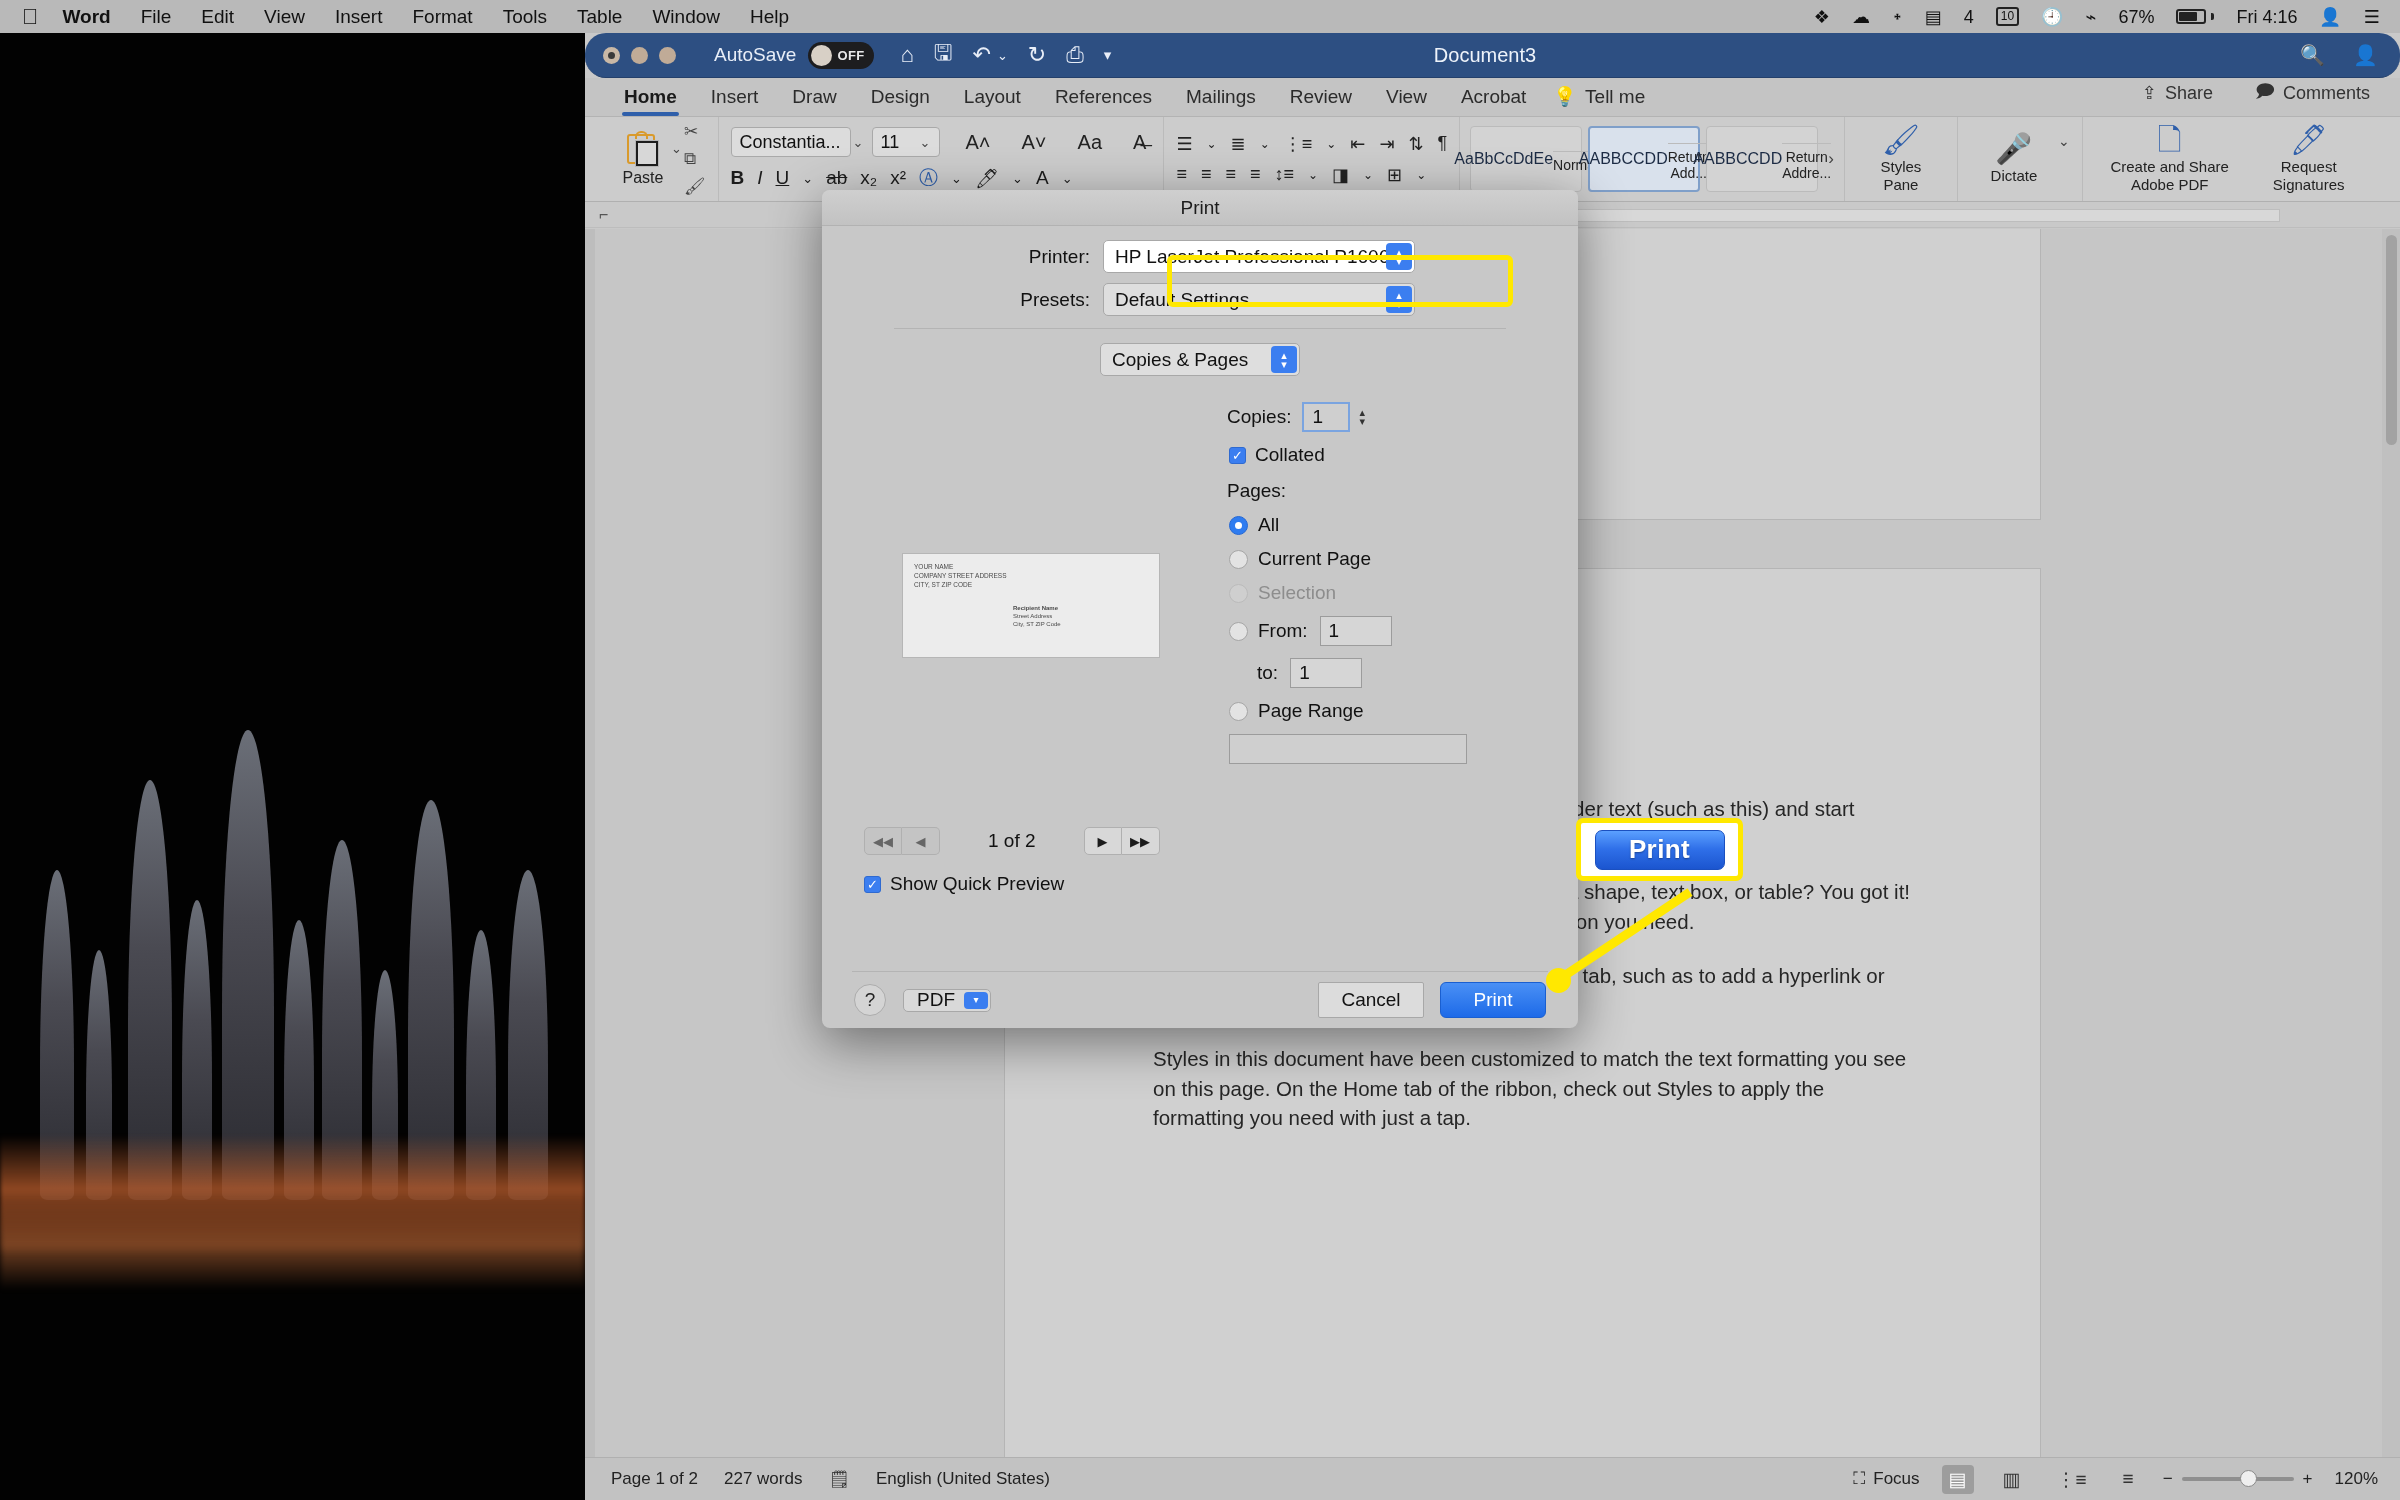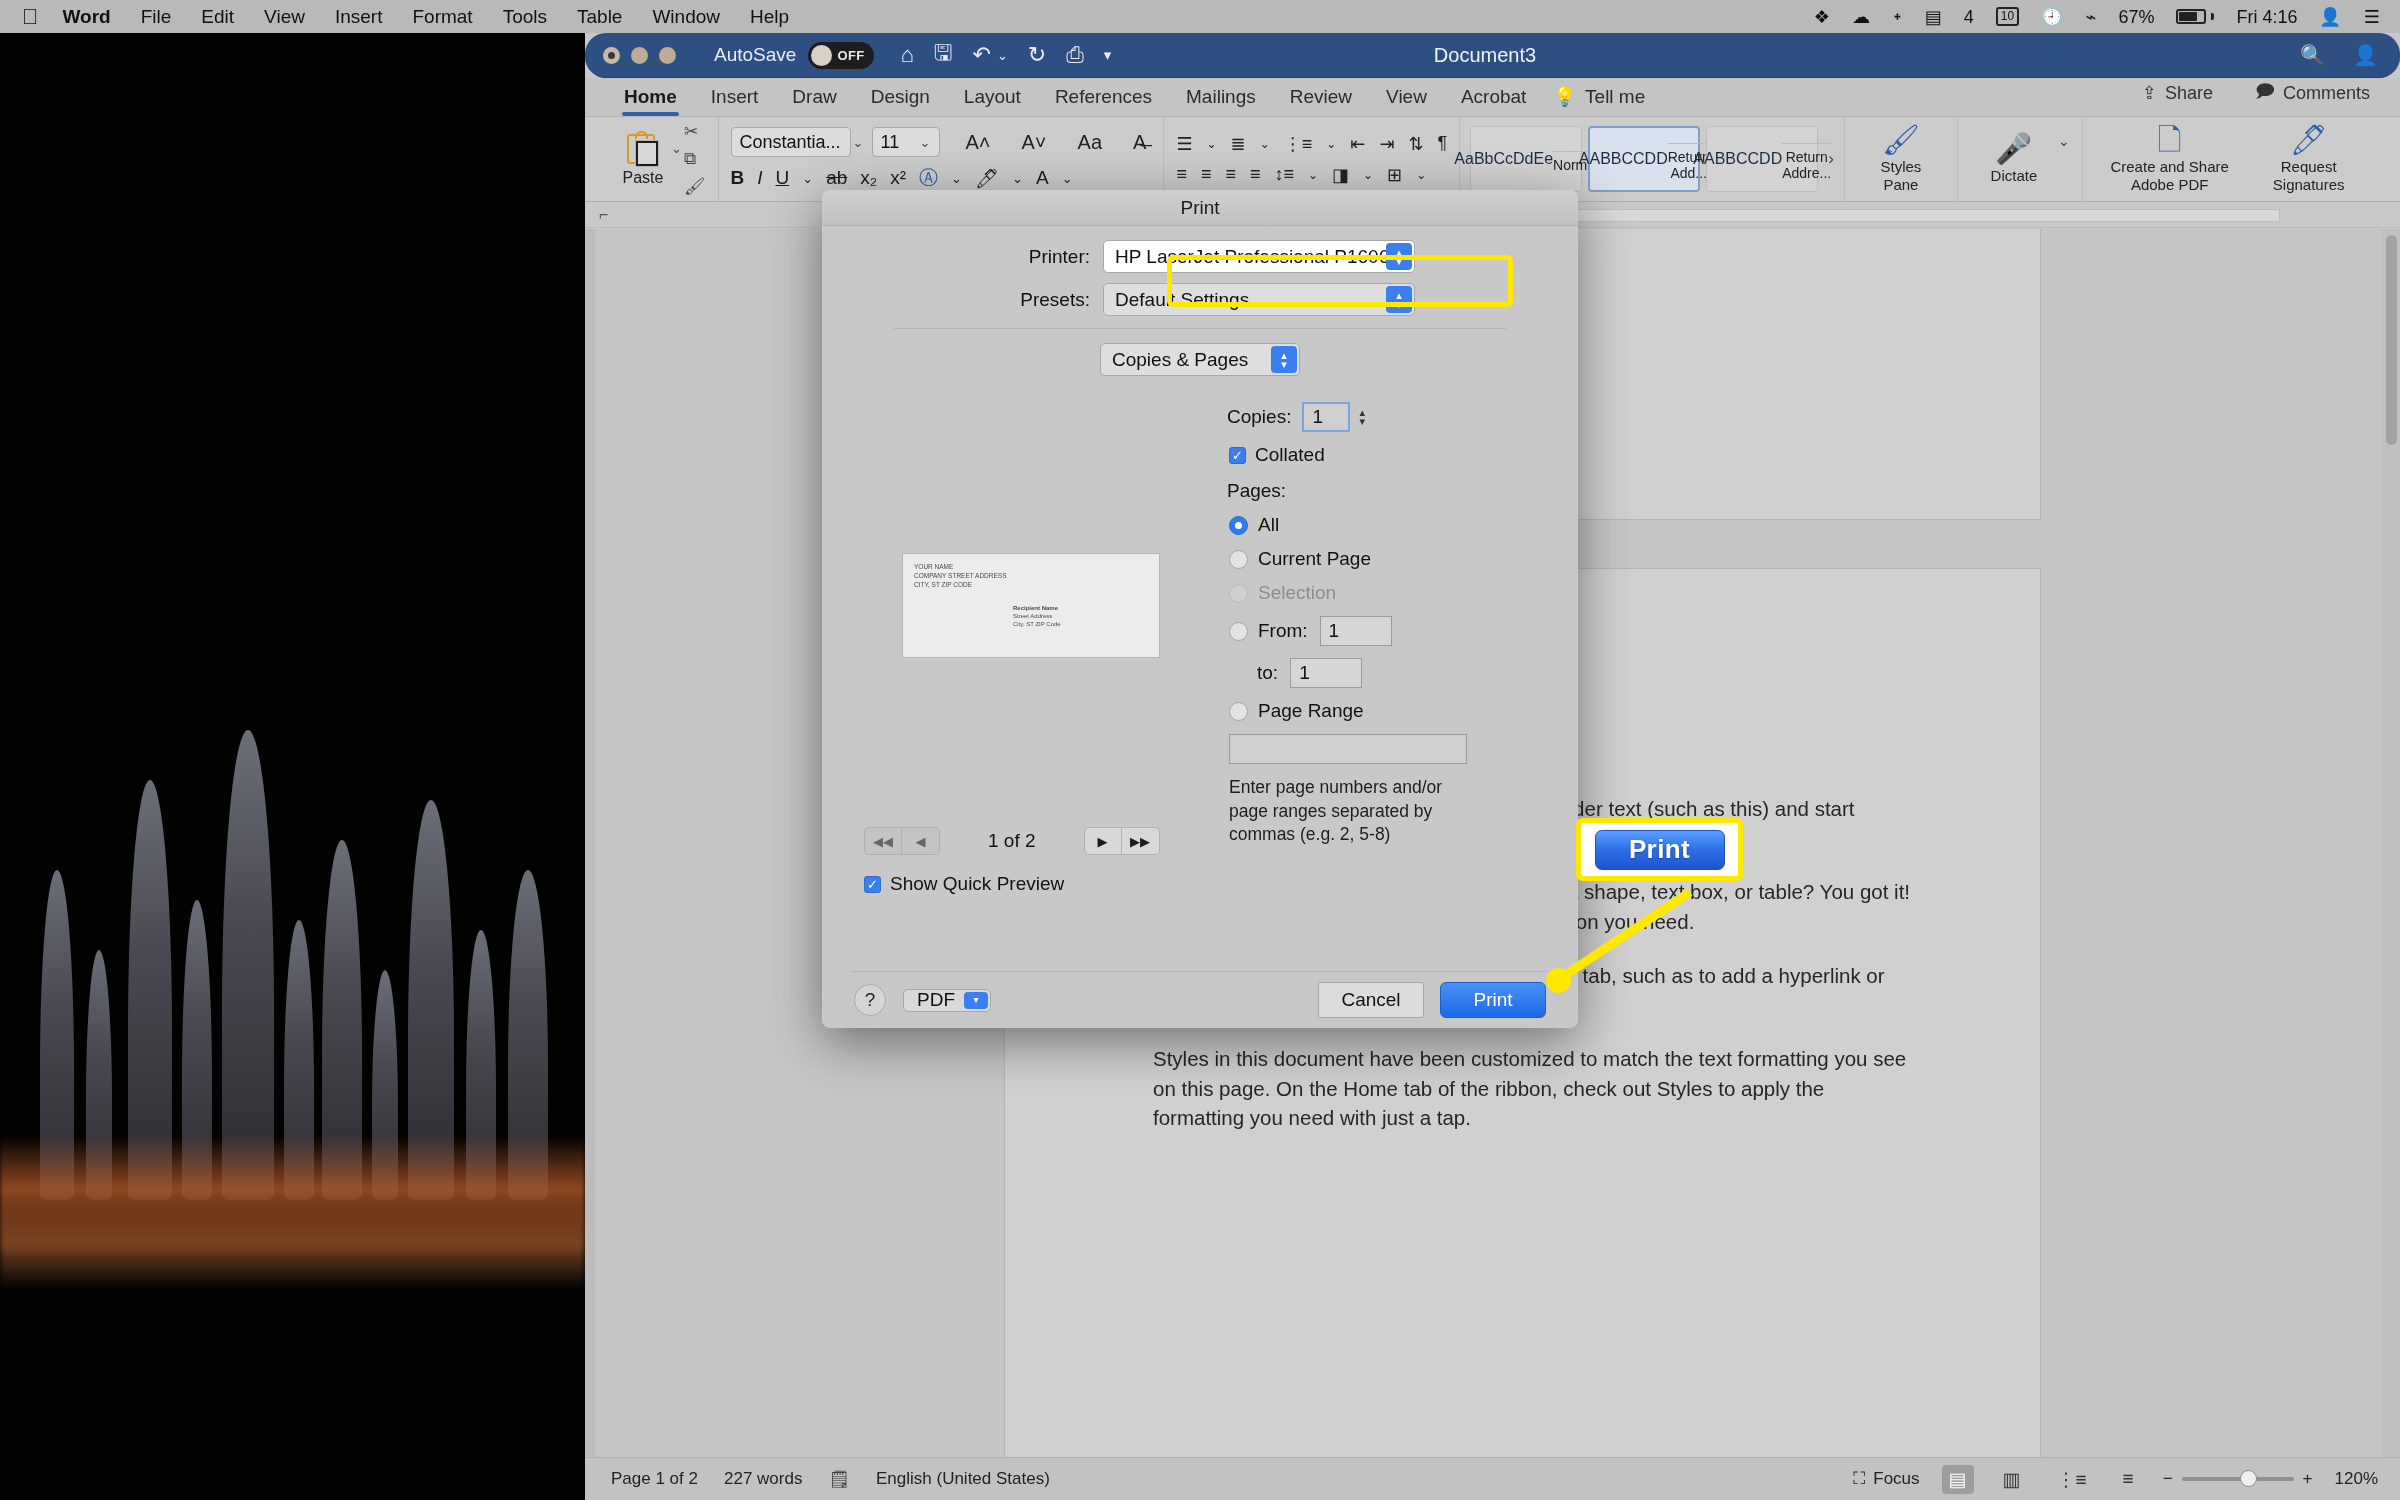"Enter page numbers and/or page" div.hint { html: <div>Enter page numbers and/or page ranges separated by commas (e.g. 2, 5-8)</div> -> none }
